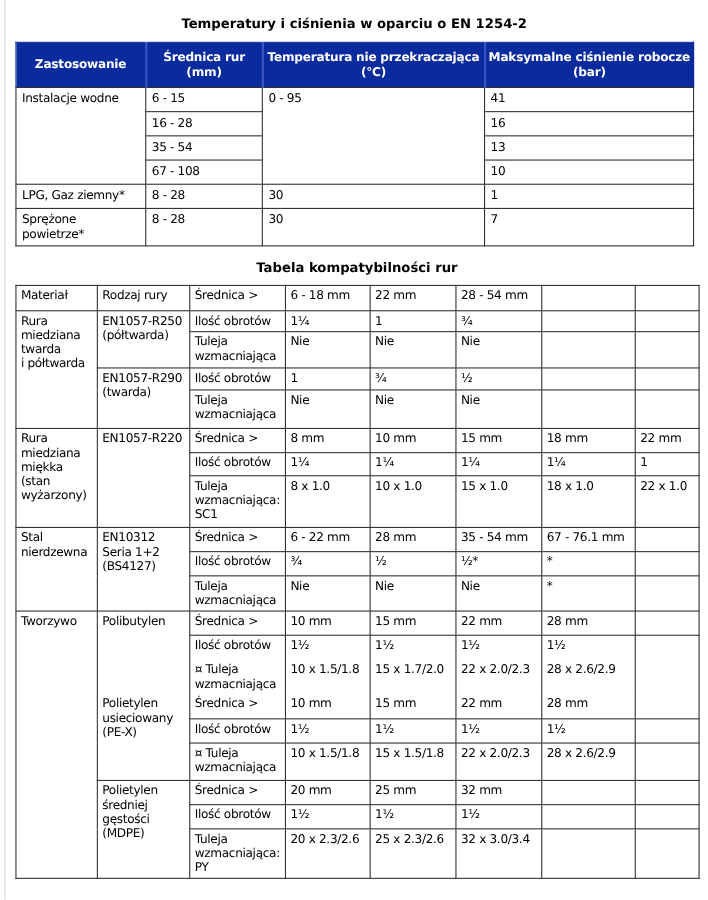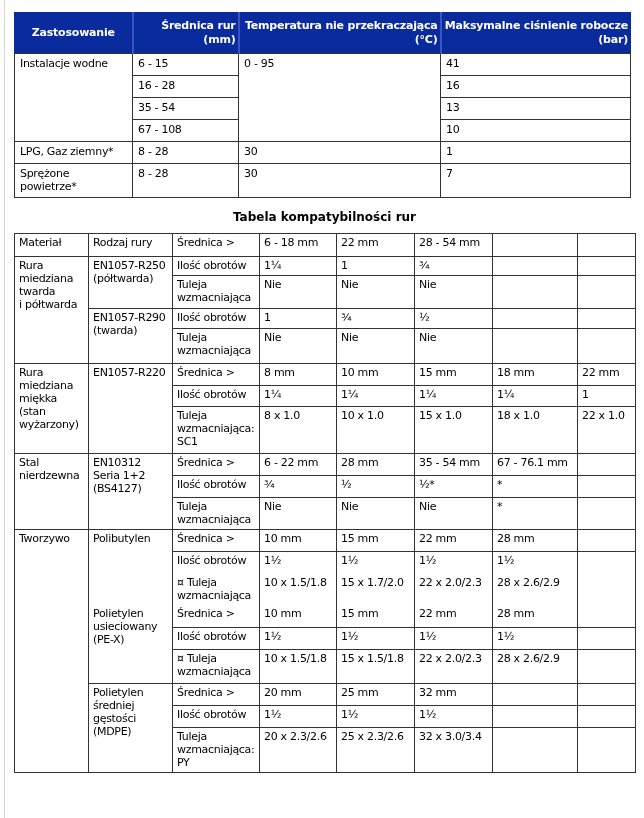"Temperatury i ciśnienia w oparciu" div.title { html: none -> <div>Temperatury i ciśnienia w oparciu o EN 1254-2</div> }
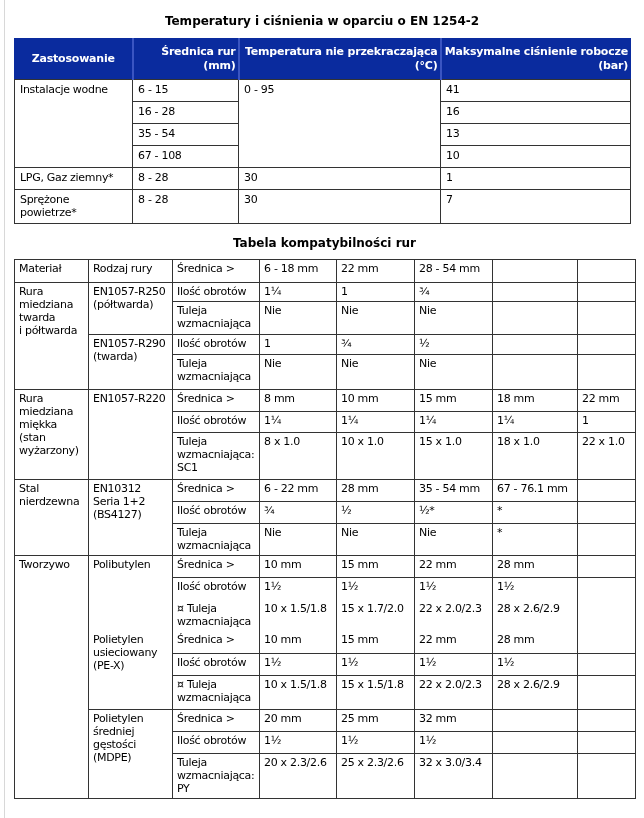"Średnica rur" #t1 thead th + th { text-align: right -> none }
